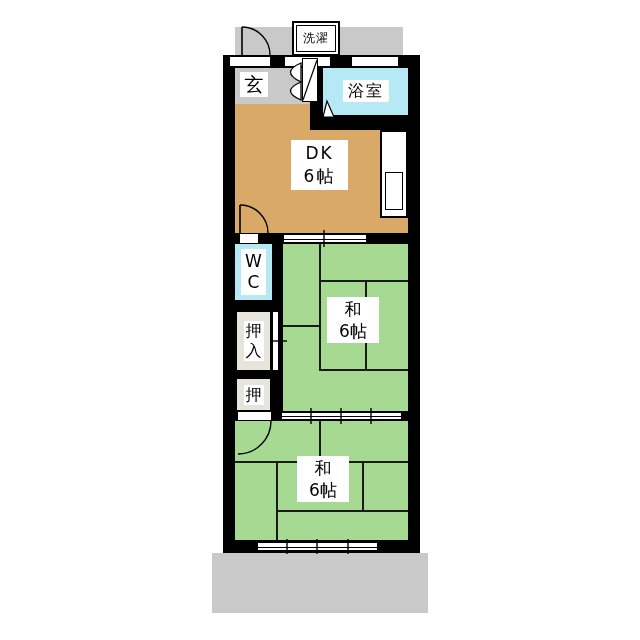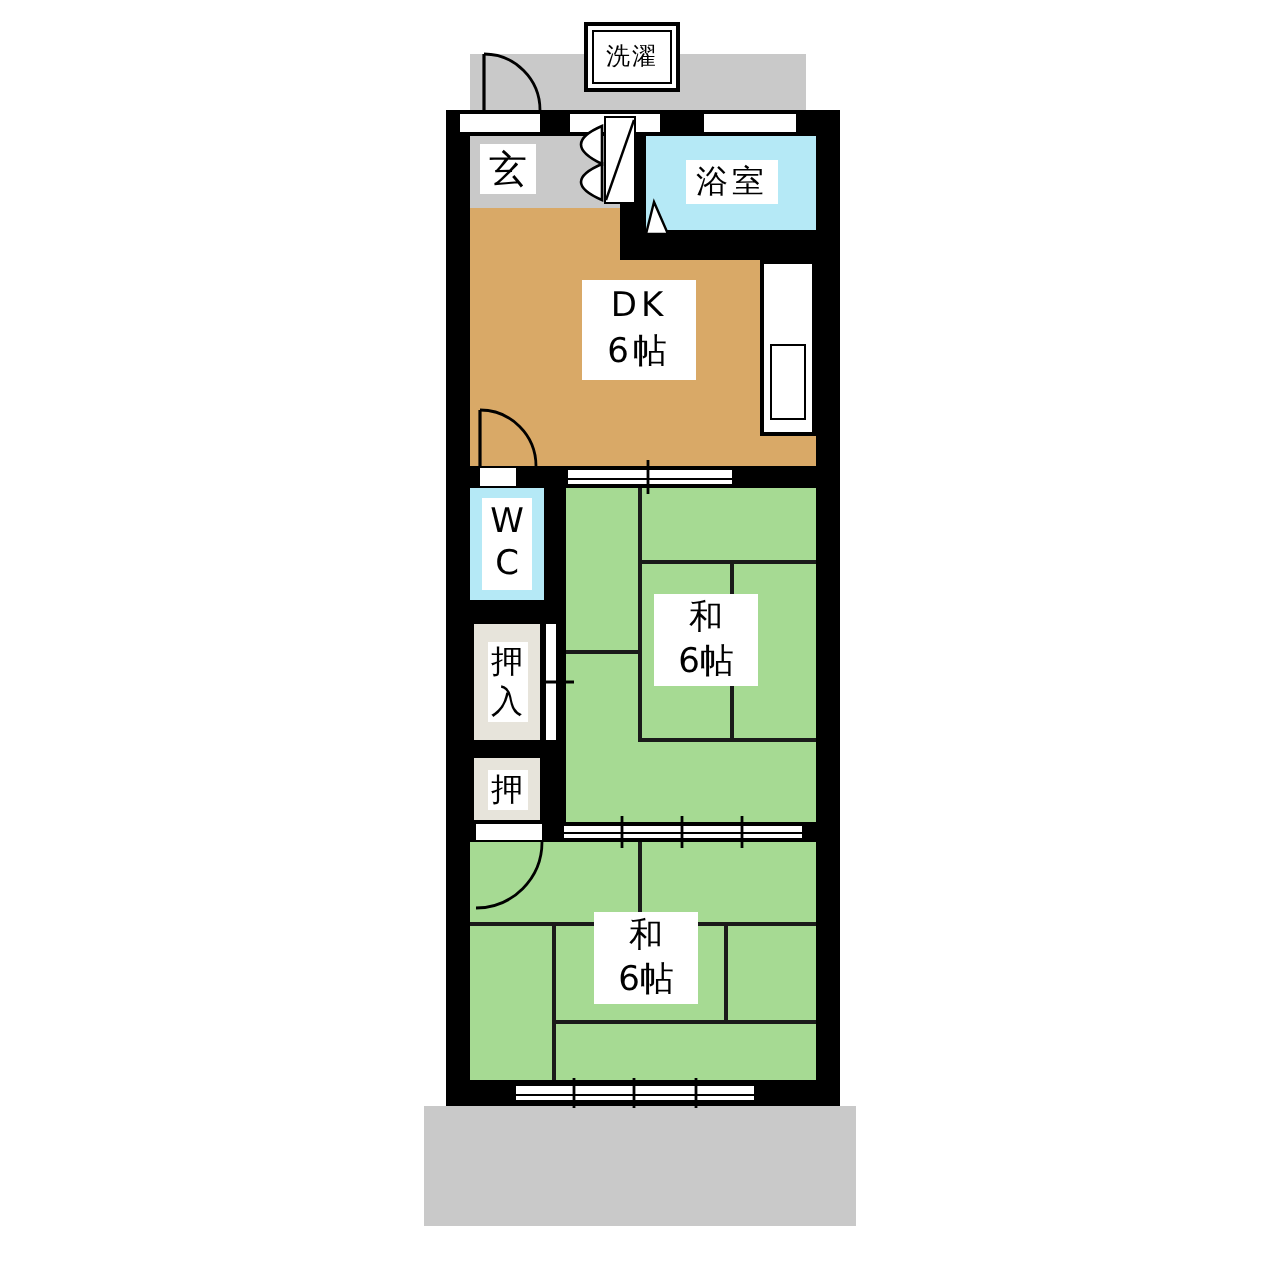"洗濯" div.abs { top: 11px -> 21px }
